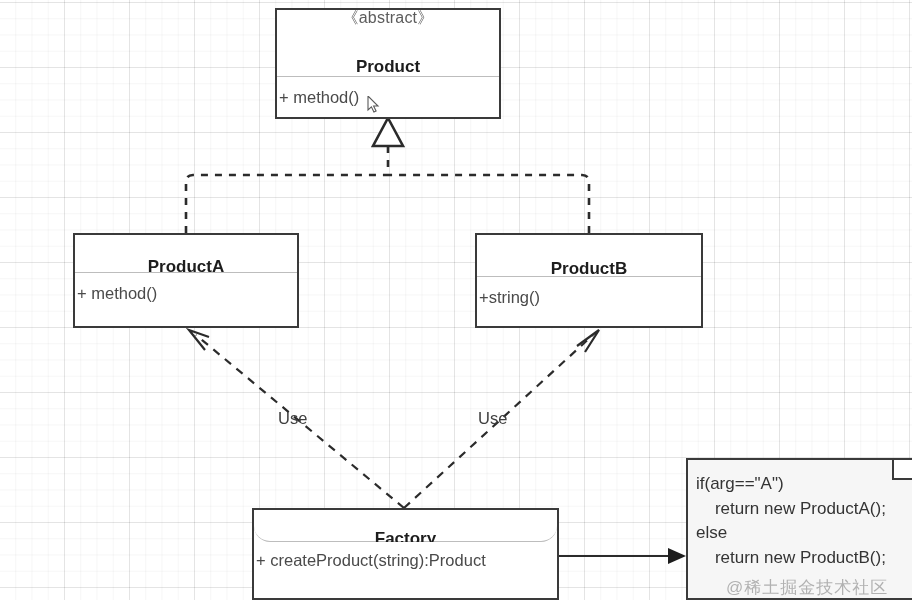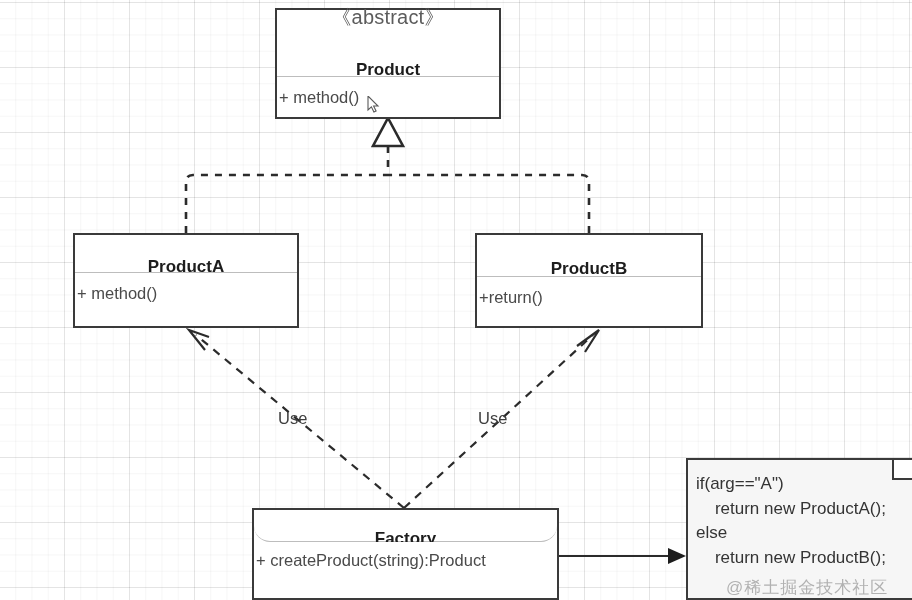"《abstract》" .stereotype { font-size: 20px -> 16px }
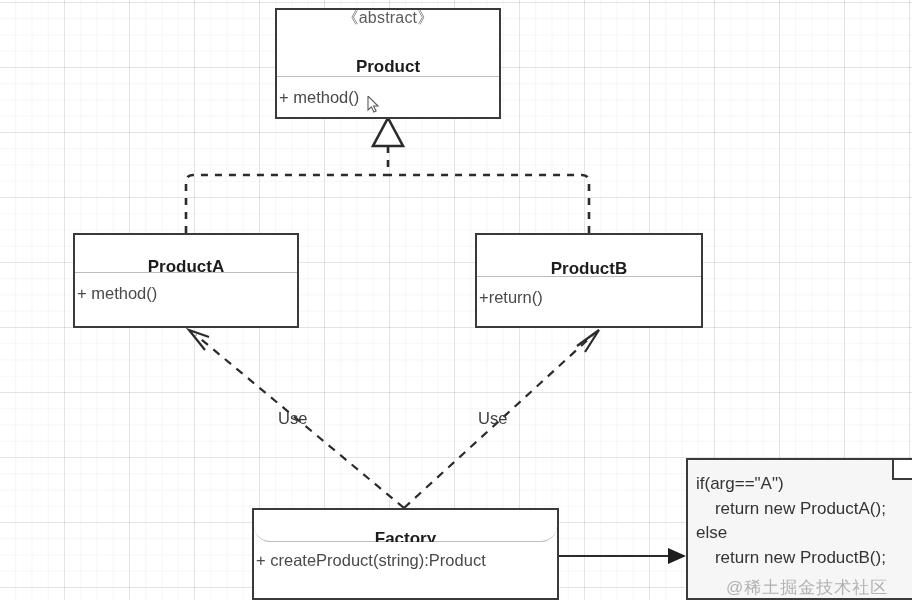"+return()" div.member { text: +return -> +string }
